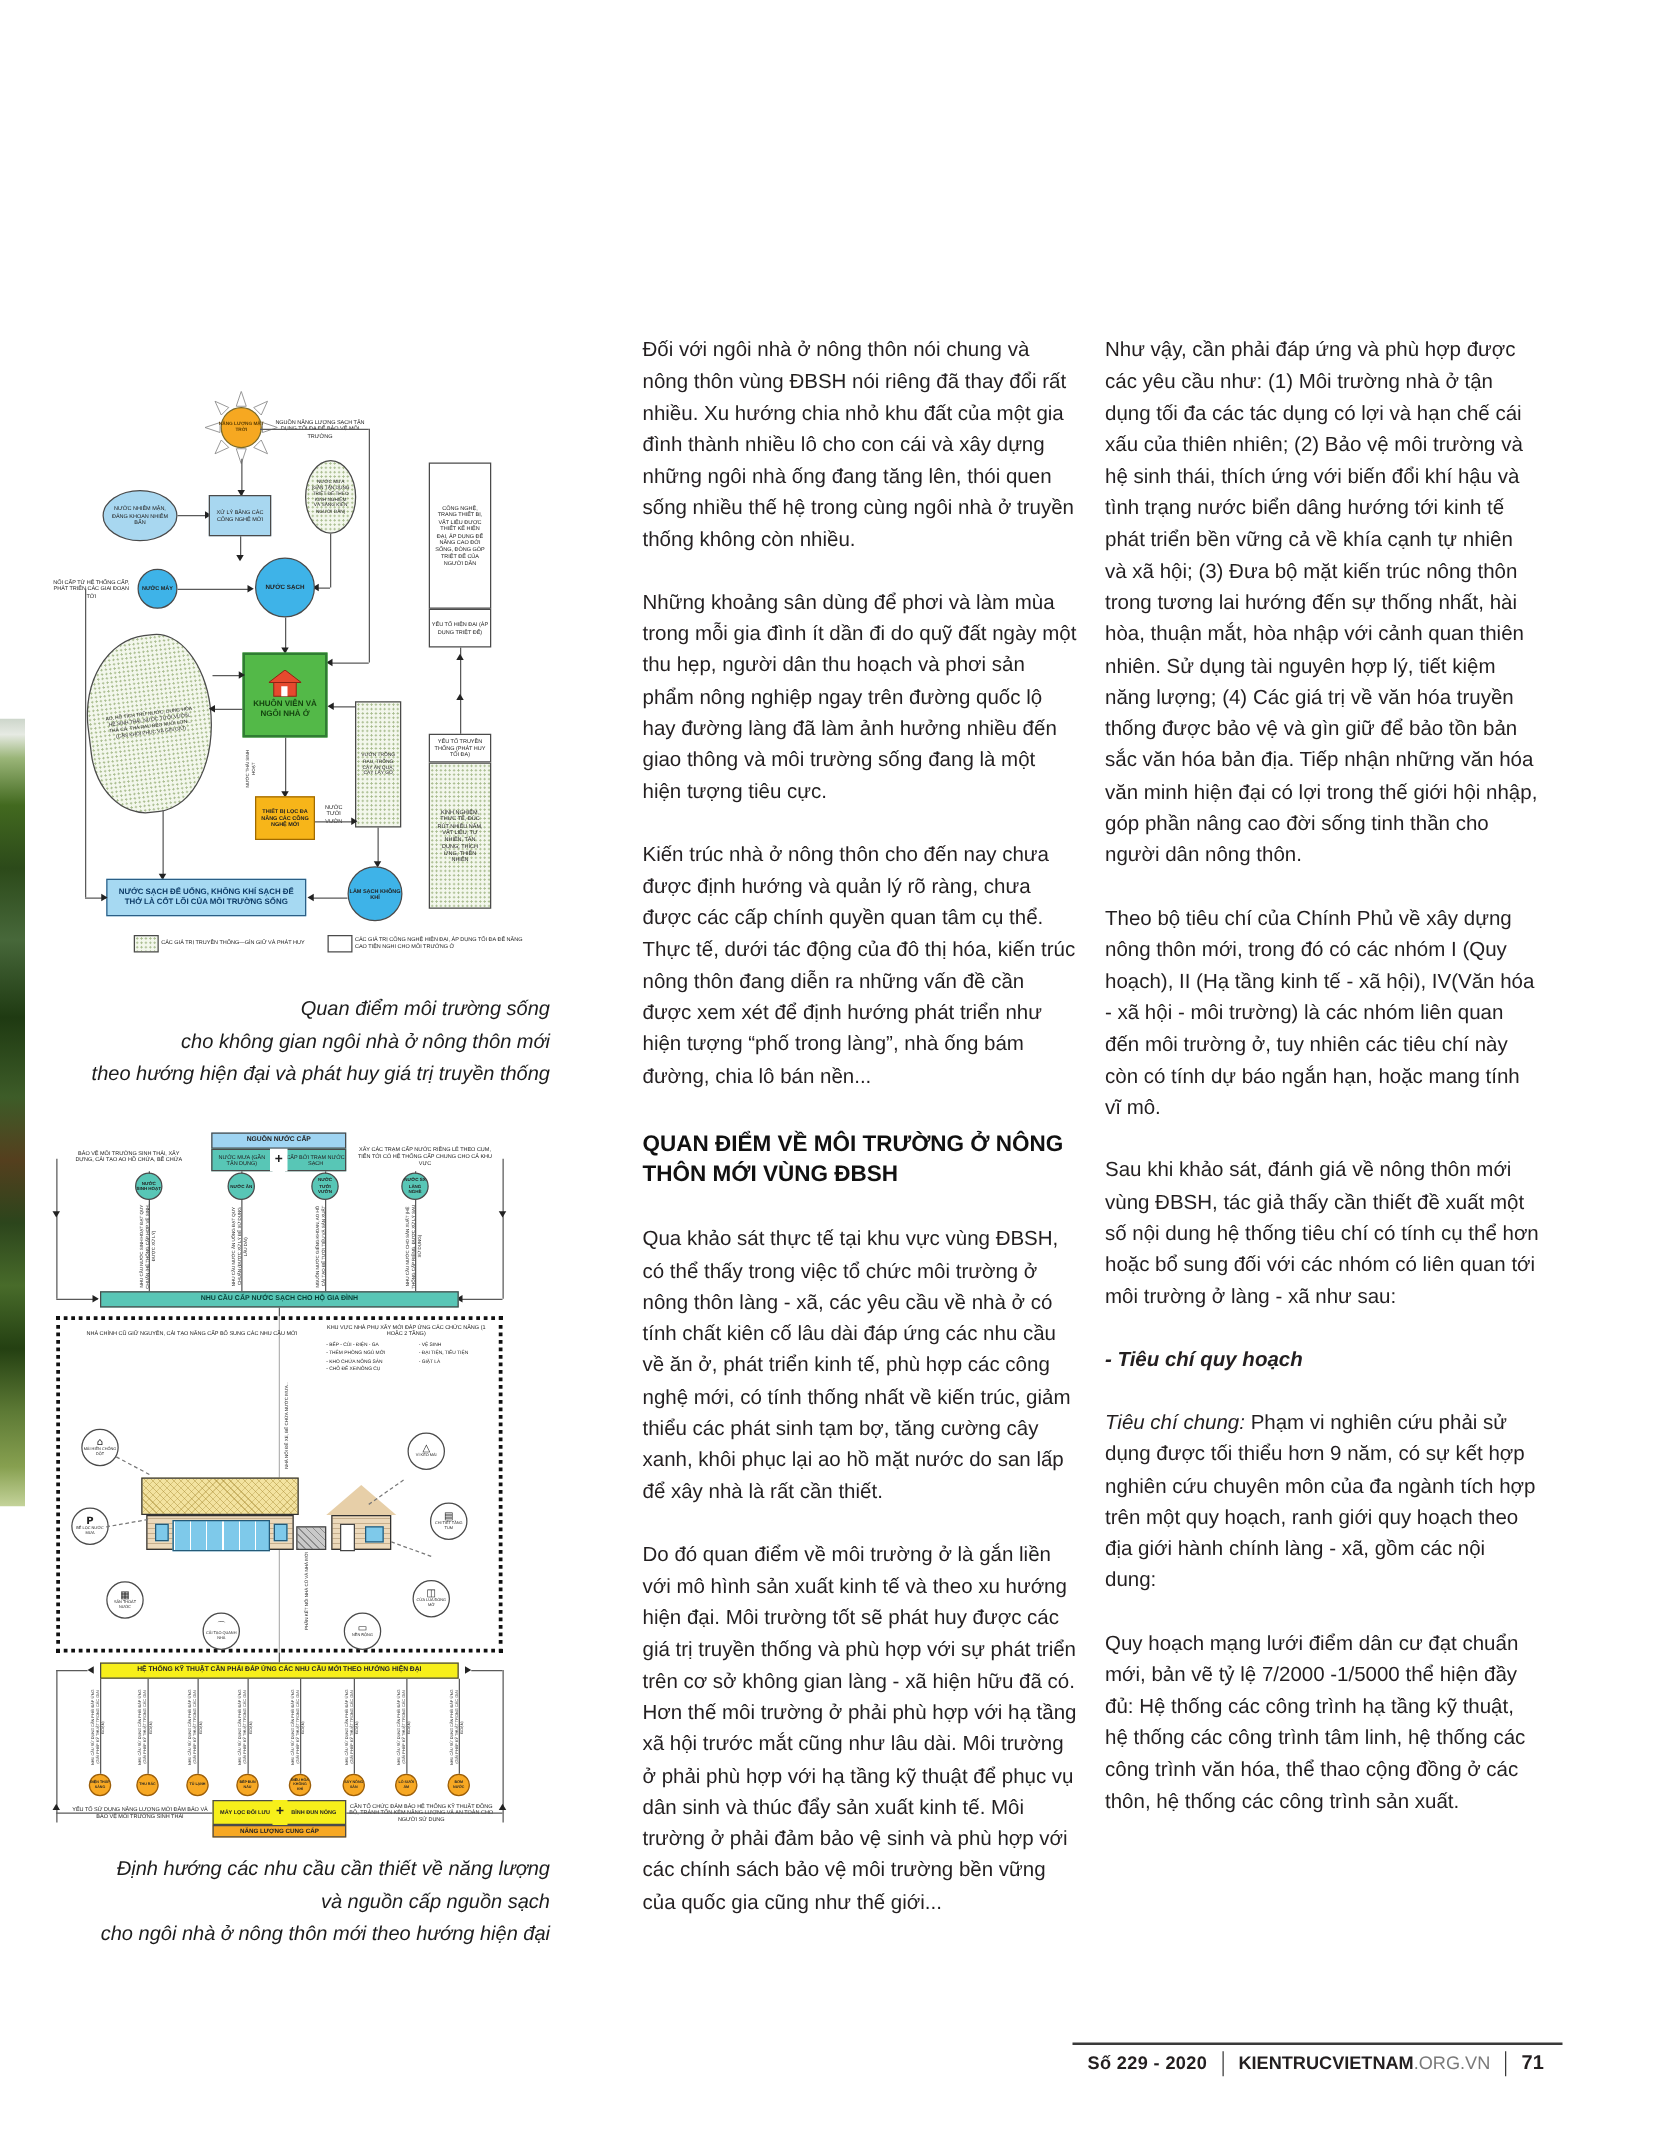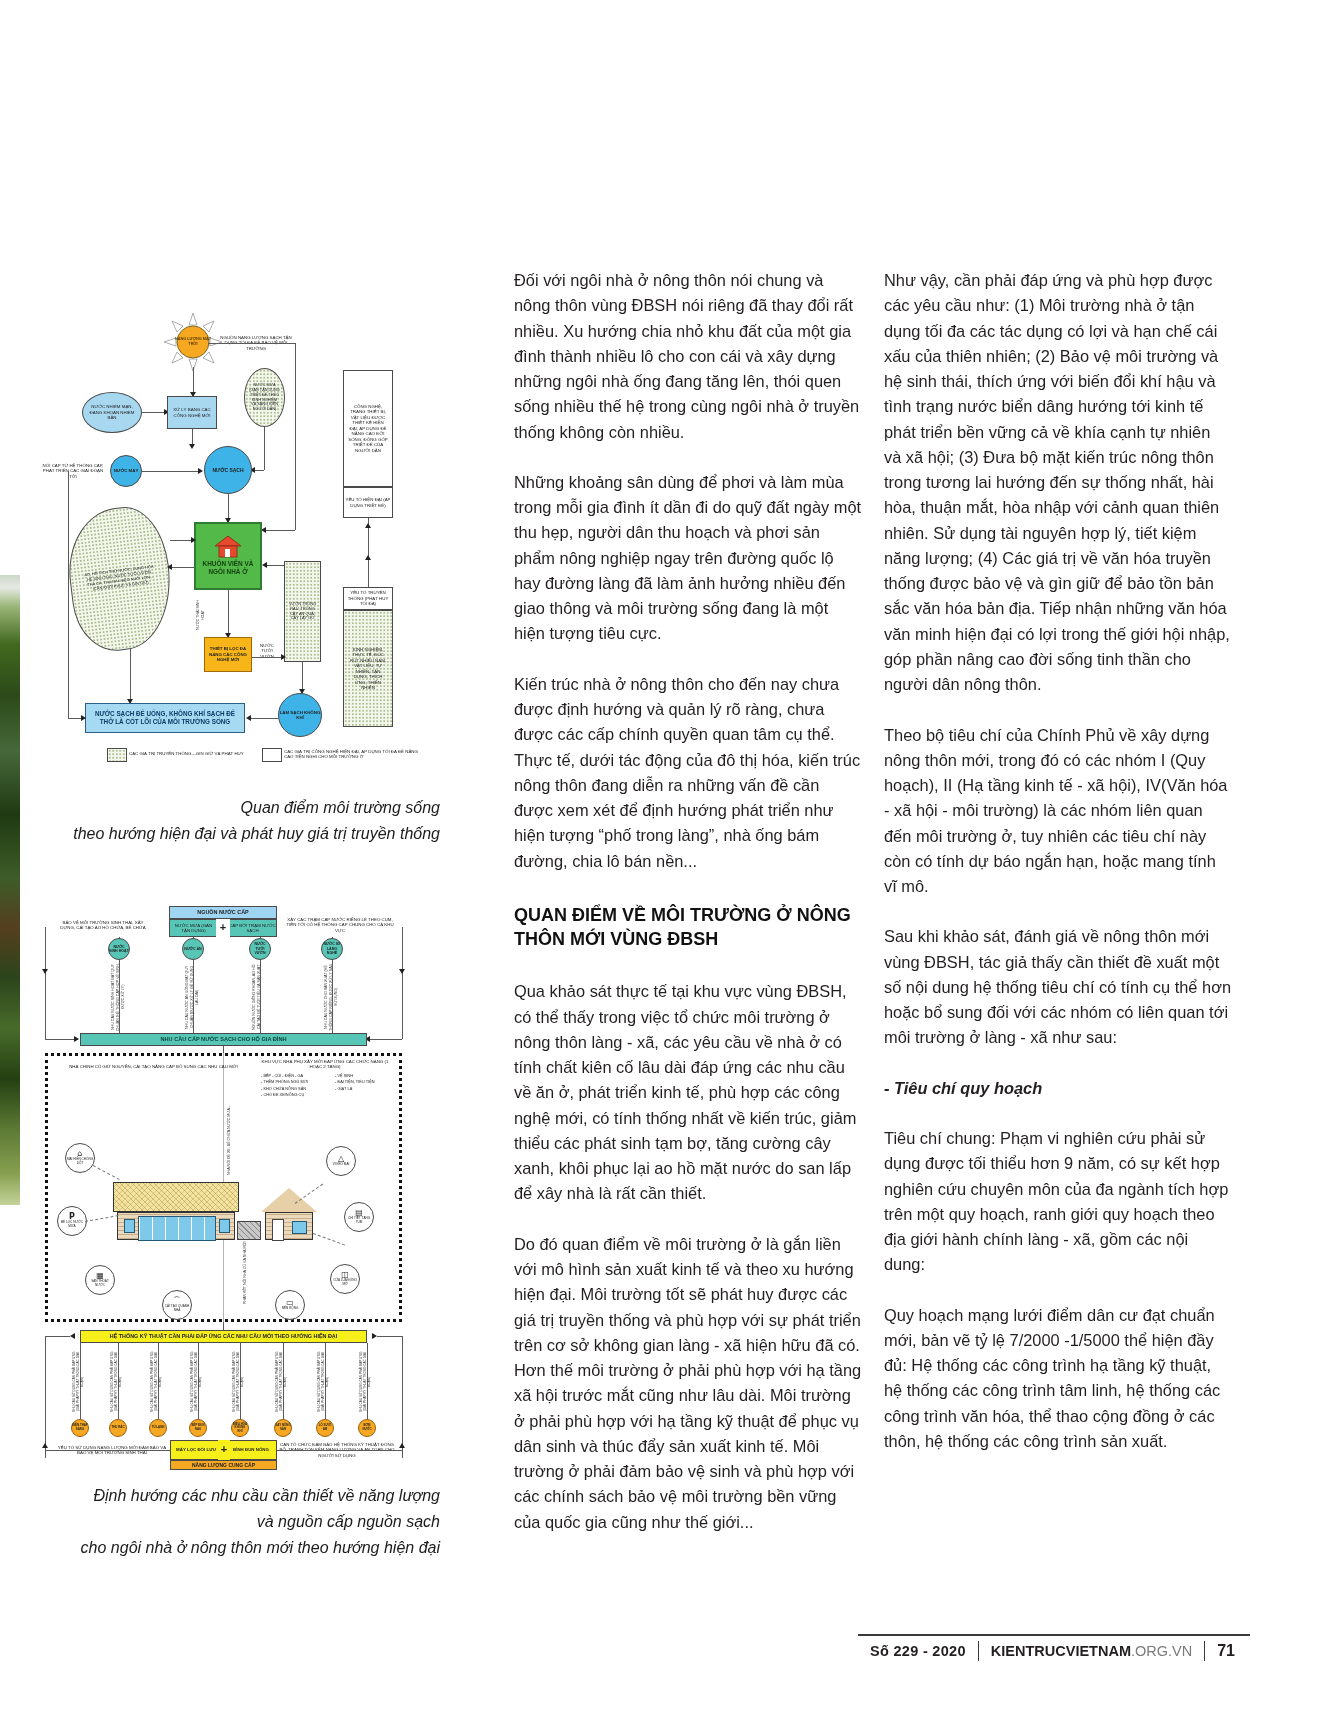"cho không gian ngôi nhà" div { html: none -> <div>cho không gian ngôi nhà ở nông thôn mới</div> }
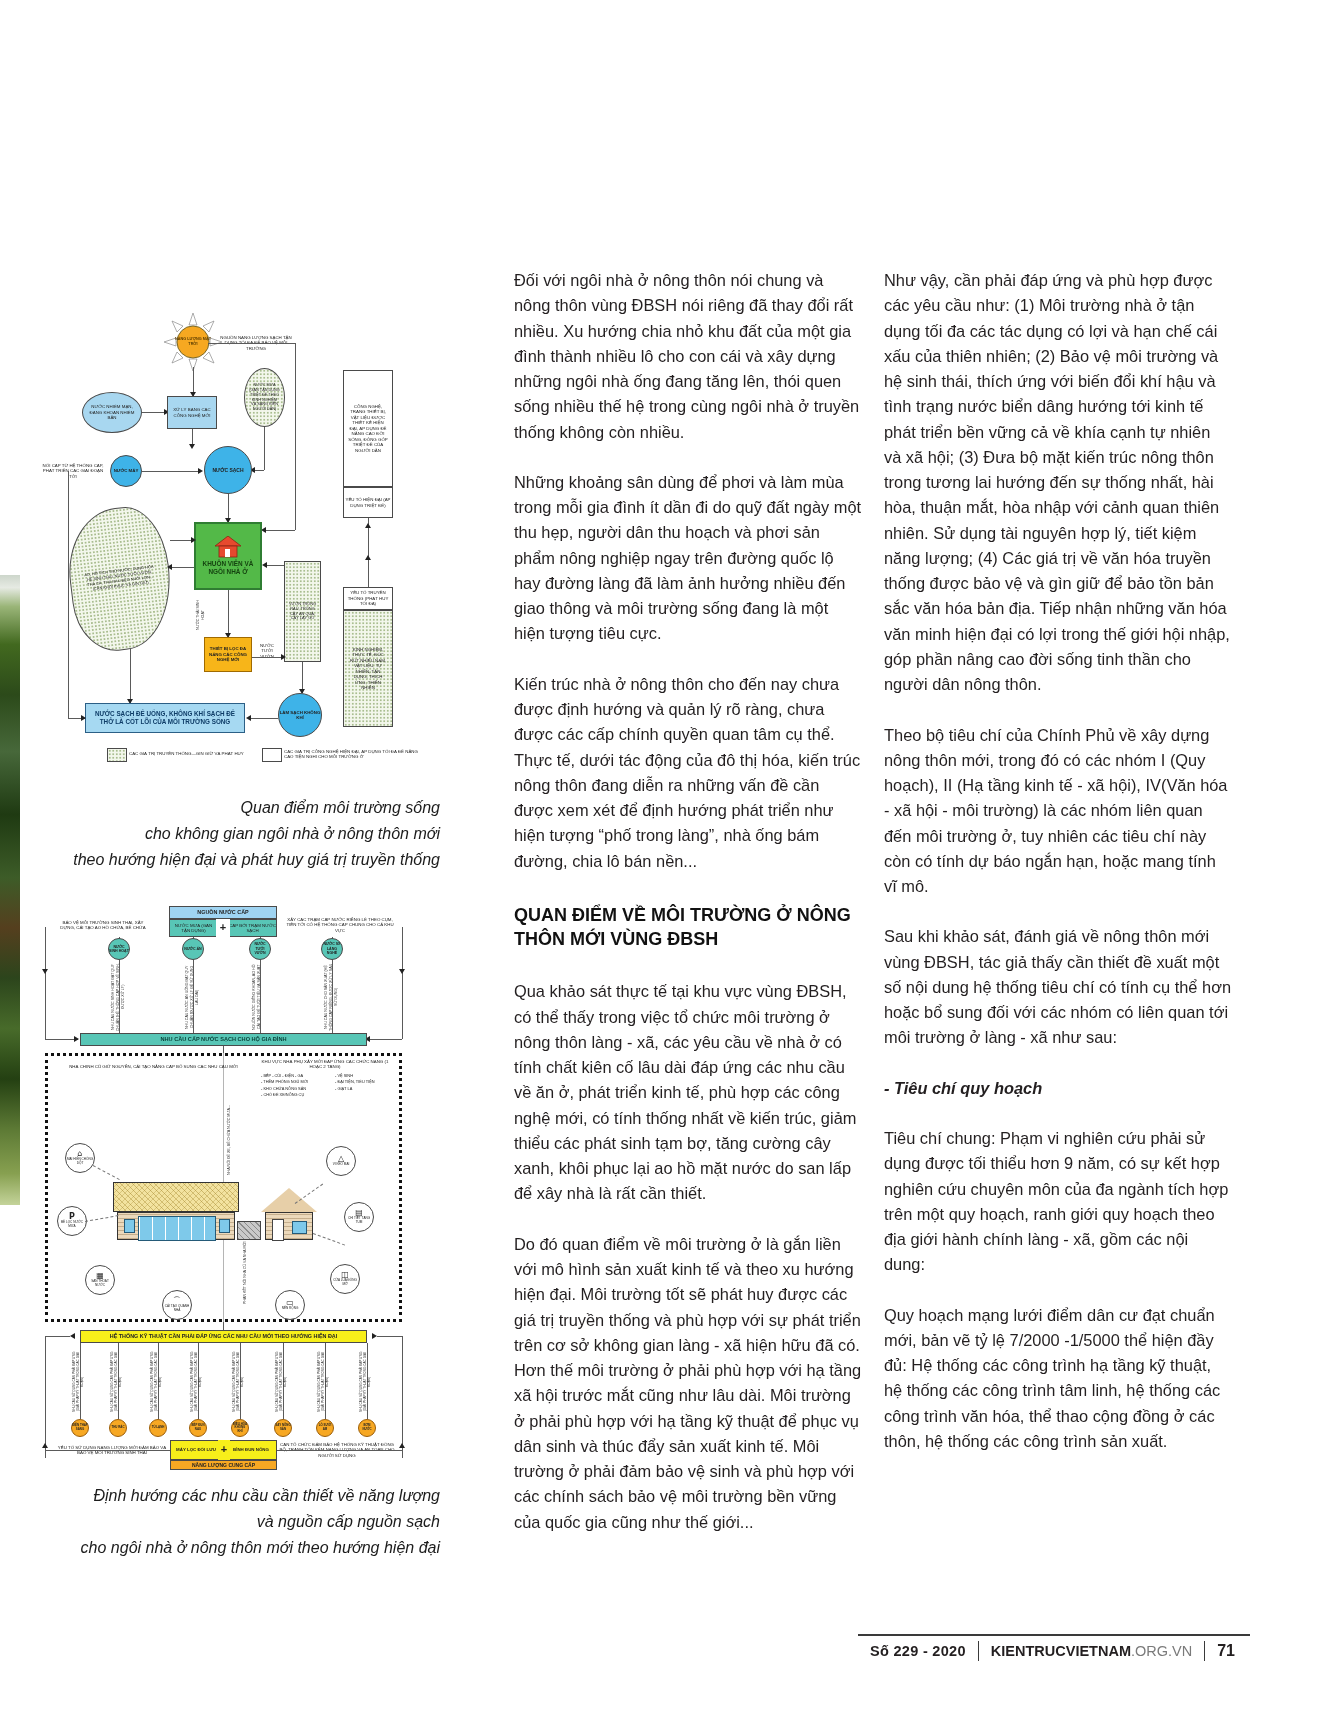"Tiêu chí chung:" .it { font-style: none -> italic }
